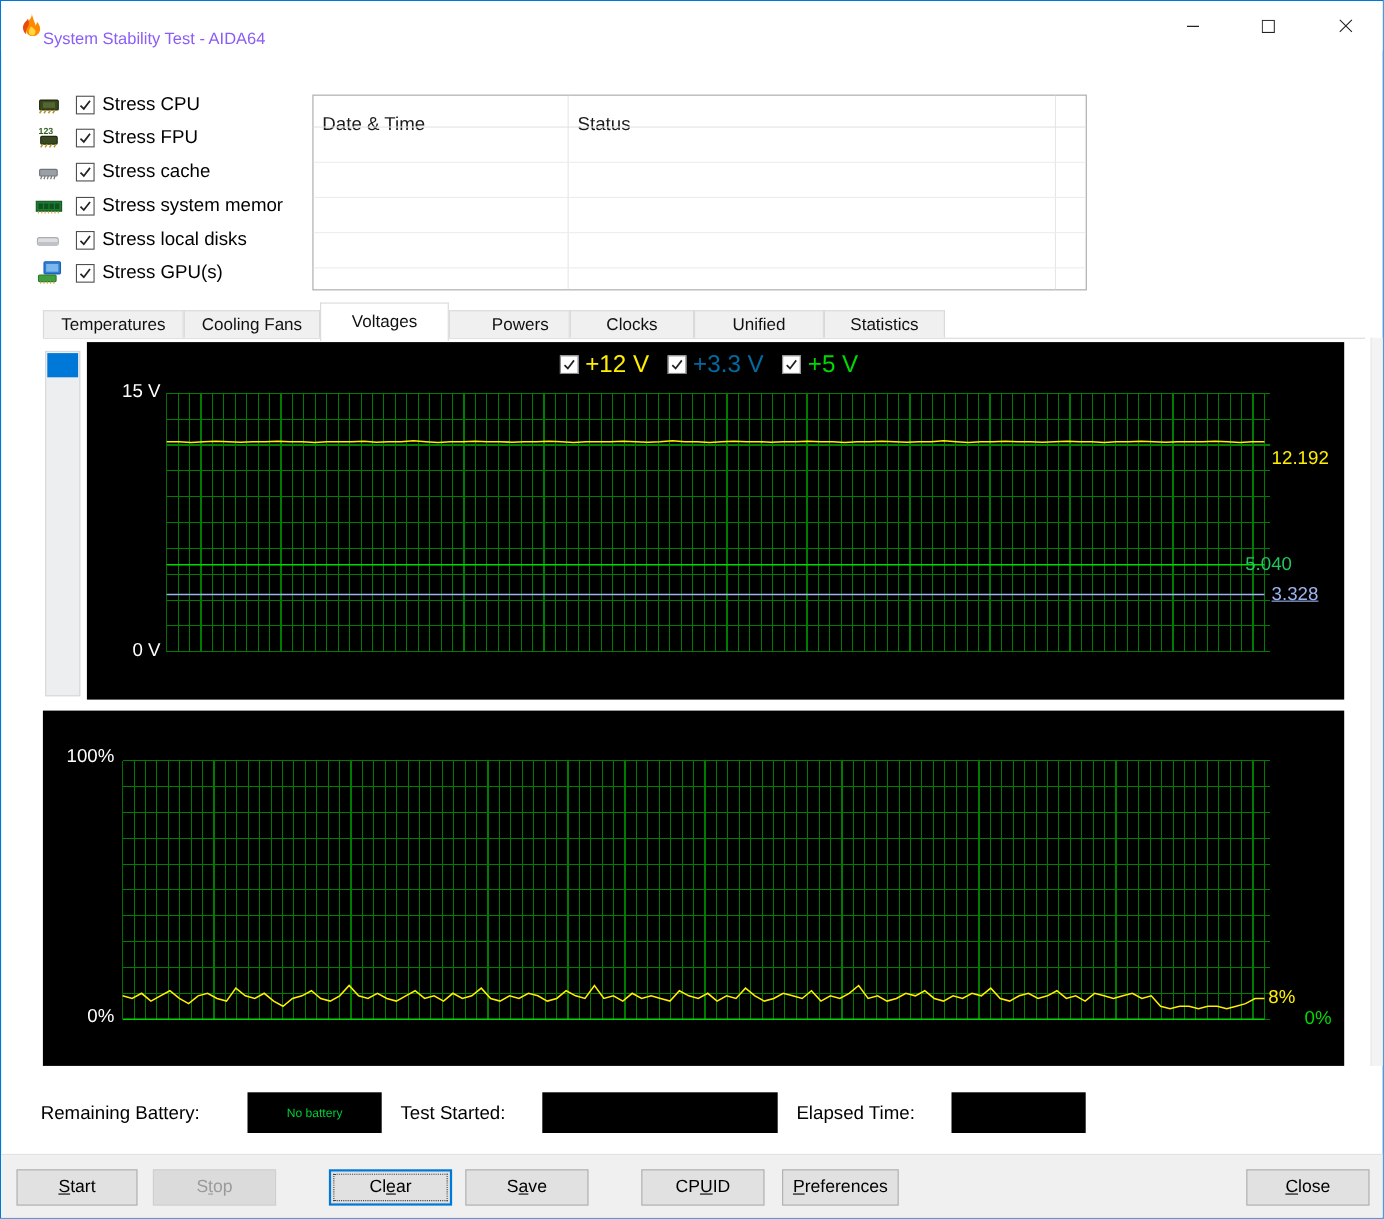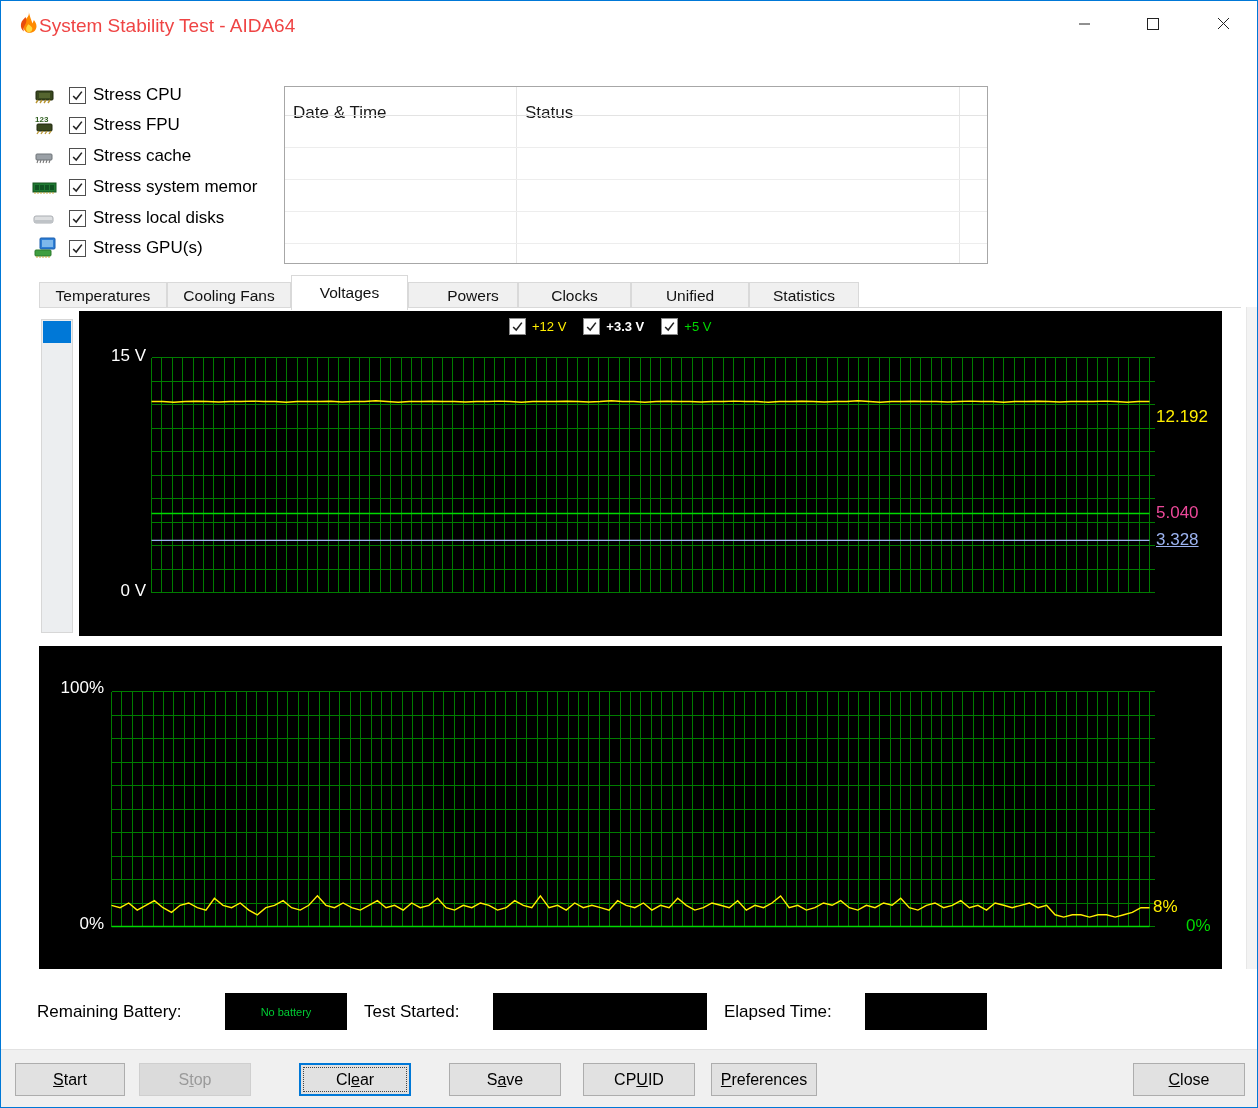"System Stability Test - AIDA64" .win-title { color: #ef4444 -> #8b5cf6; font-size: 19px -> 15px; top: 2px -> 12px }
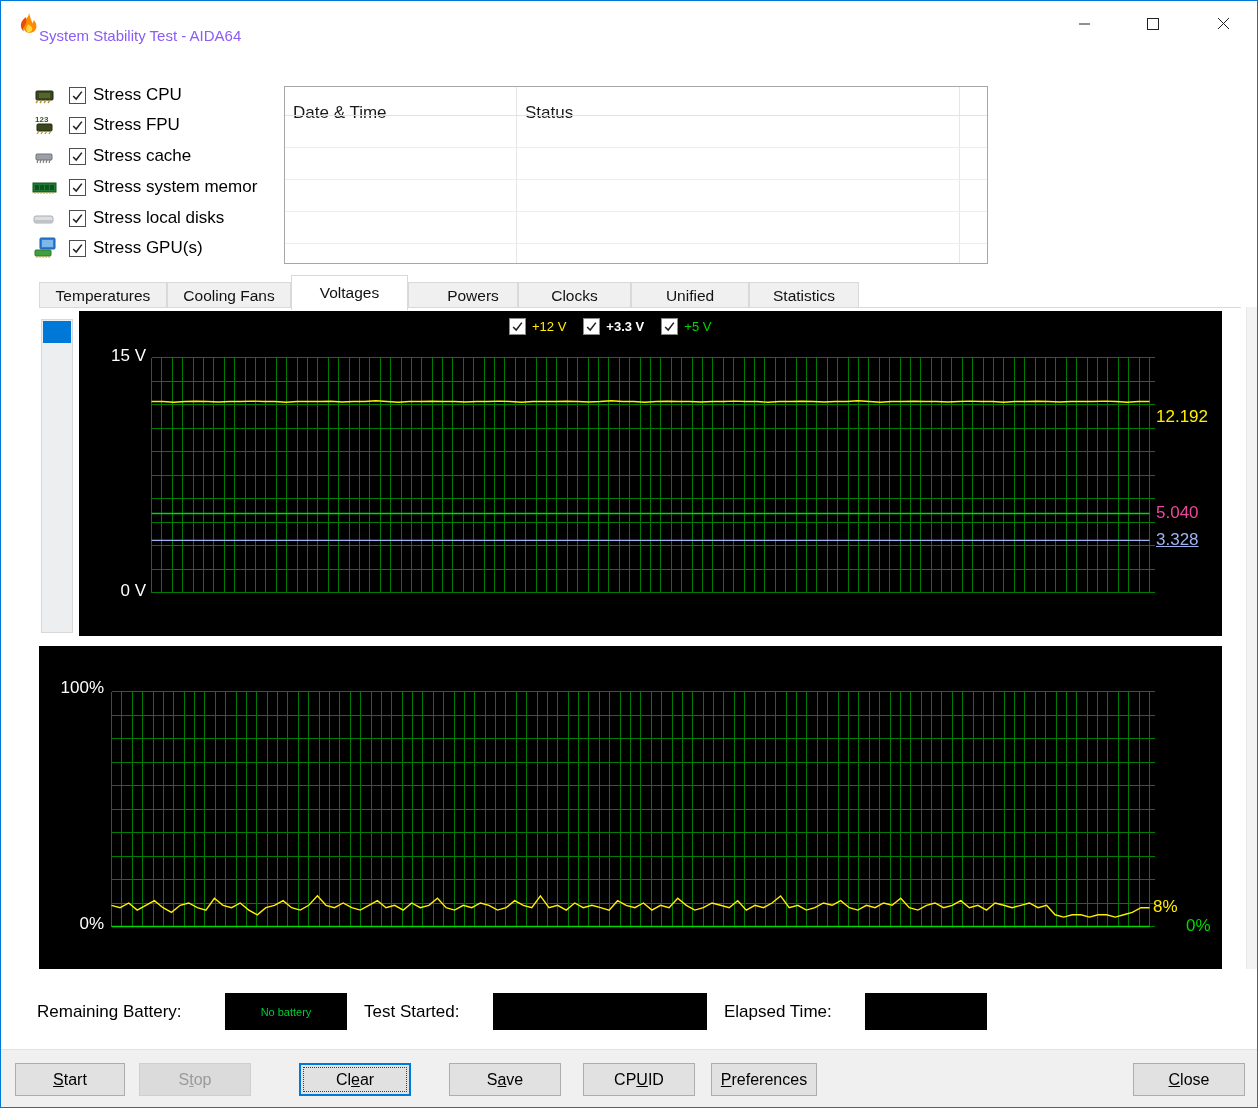"+12 V" .legend-label { font-size: 13px -> 22px }
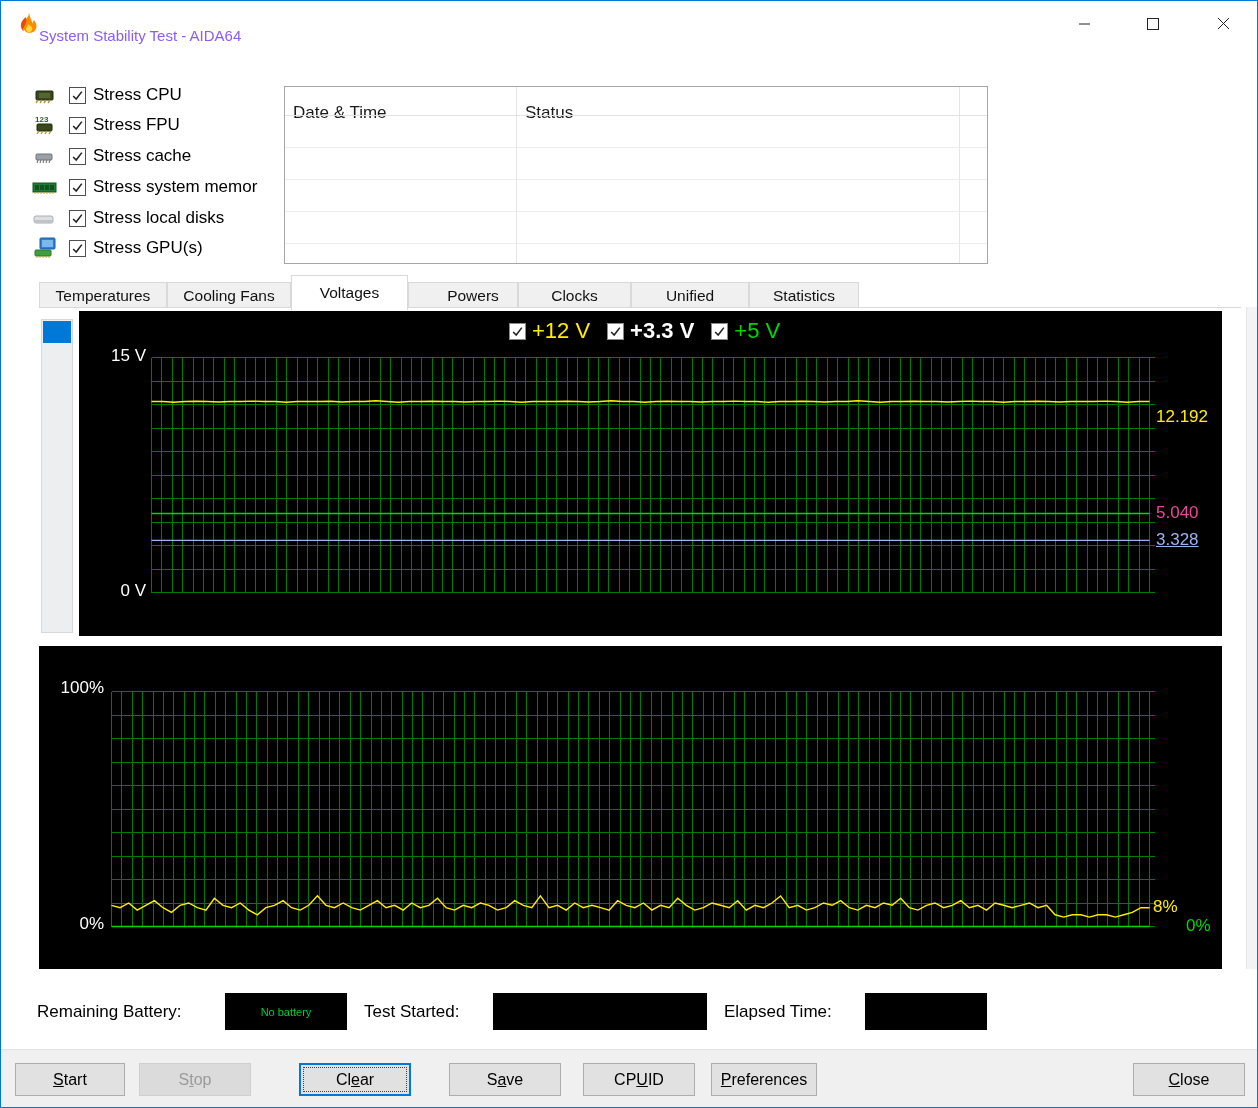"+3.3 V" span.legend-label { color: #ffffff -> #0369a1; font-weight: bold -> none }
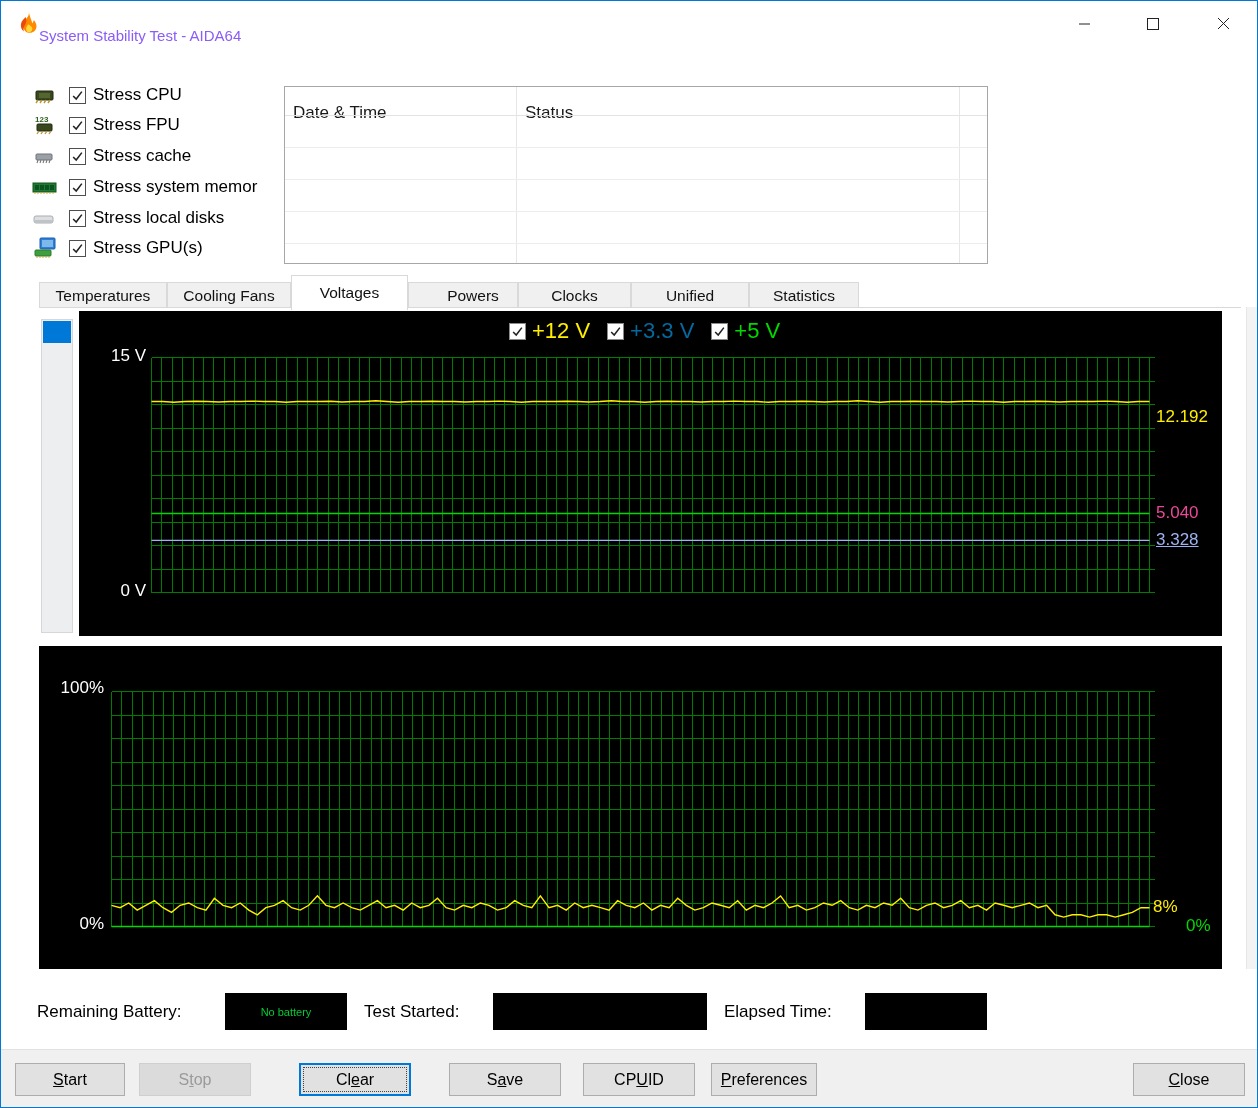"5.040" div.val-label { color: #ec4899 -> #22c55e; left: 1077px -> 1053px }
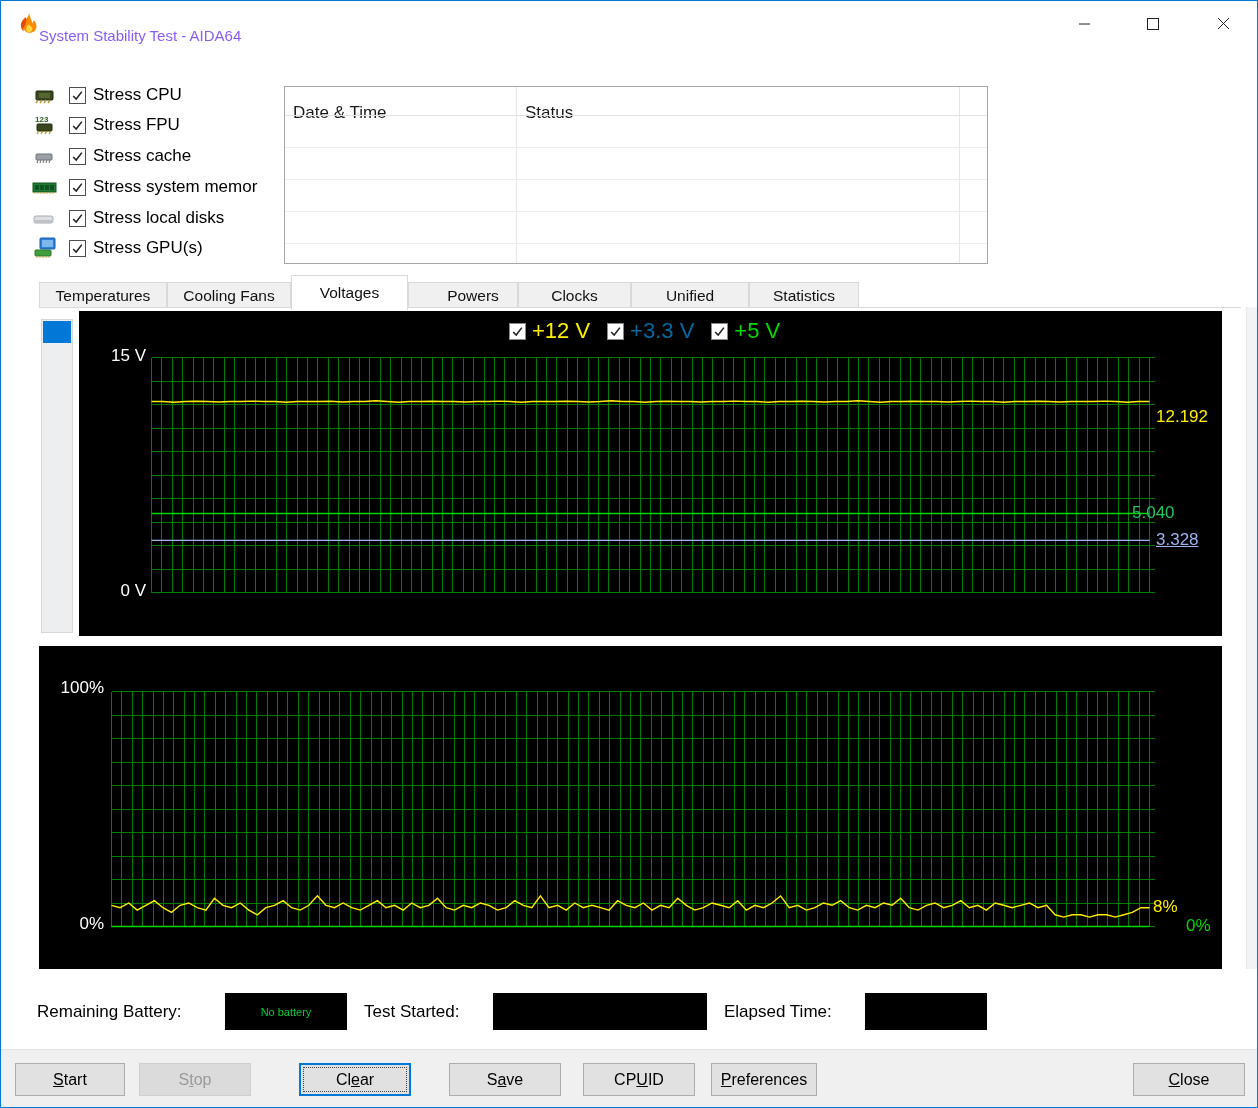"S ve" div.btn { margin-left: 26px -> none }
